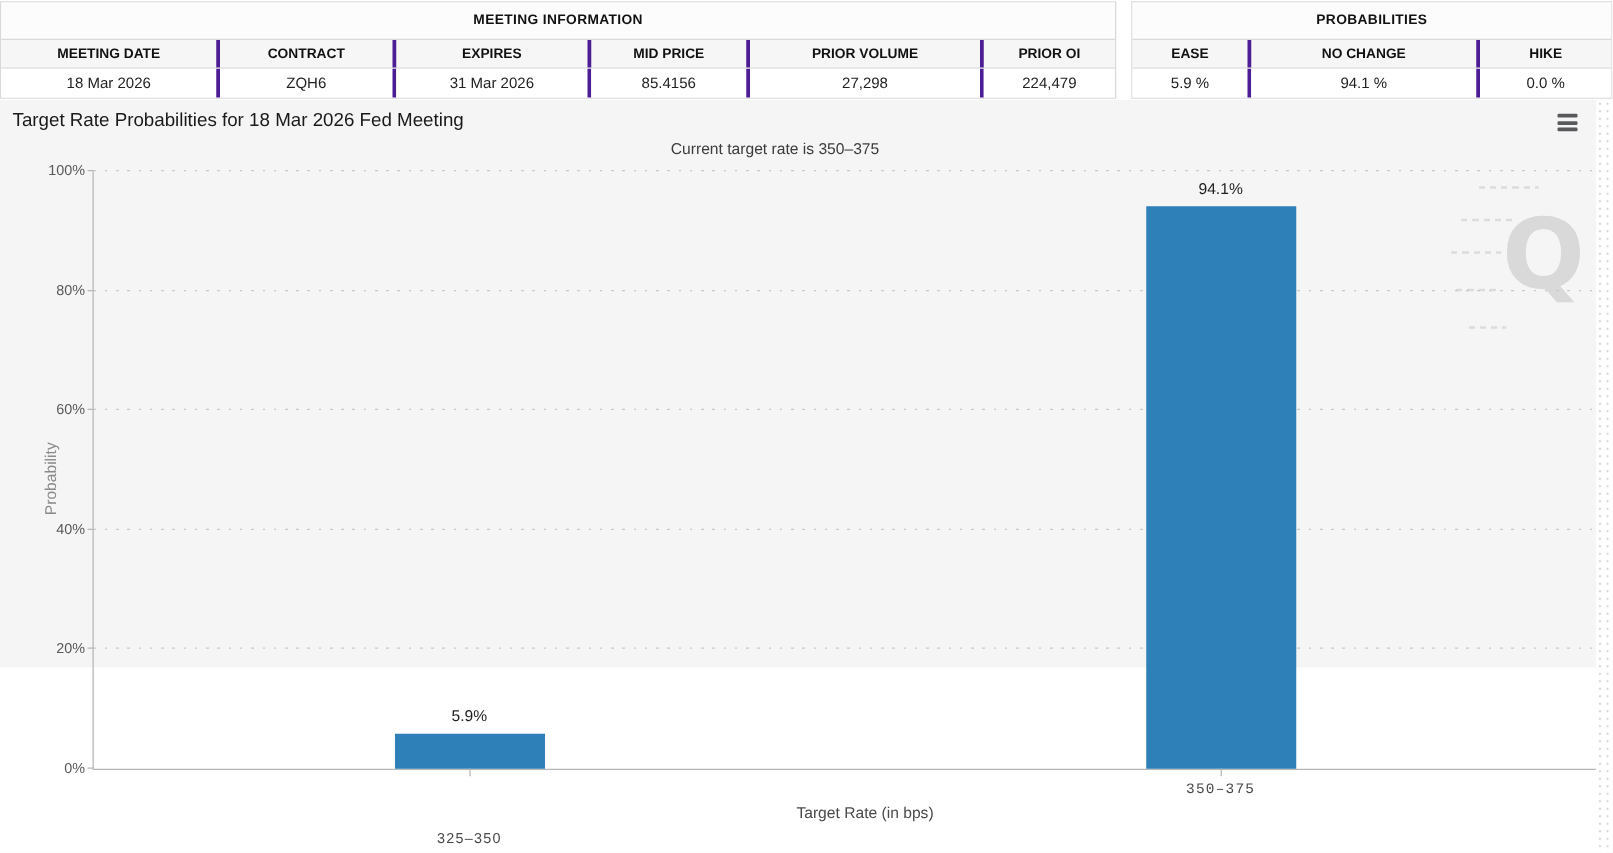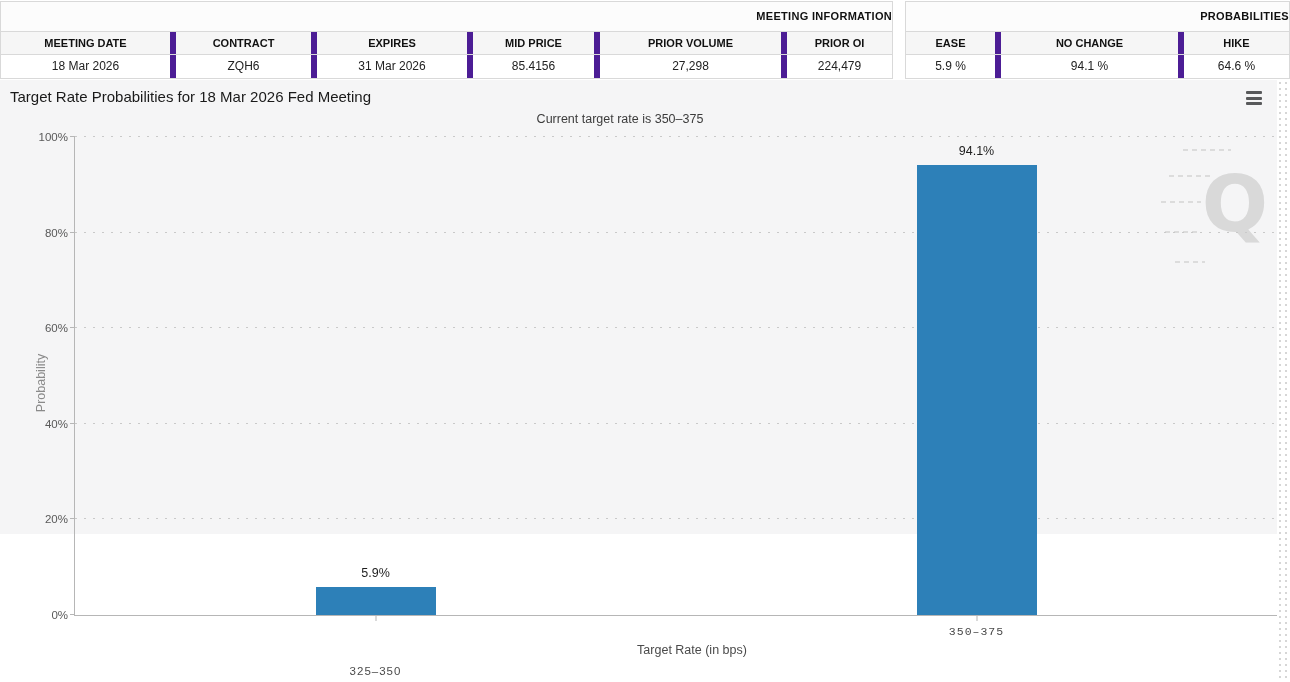"MEETING INFORMATION" .tbl-title { text-align: right -> center }
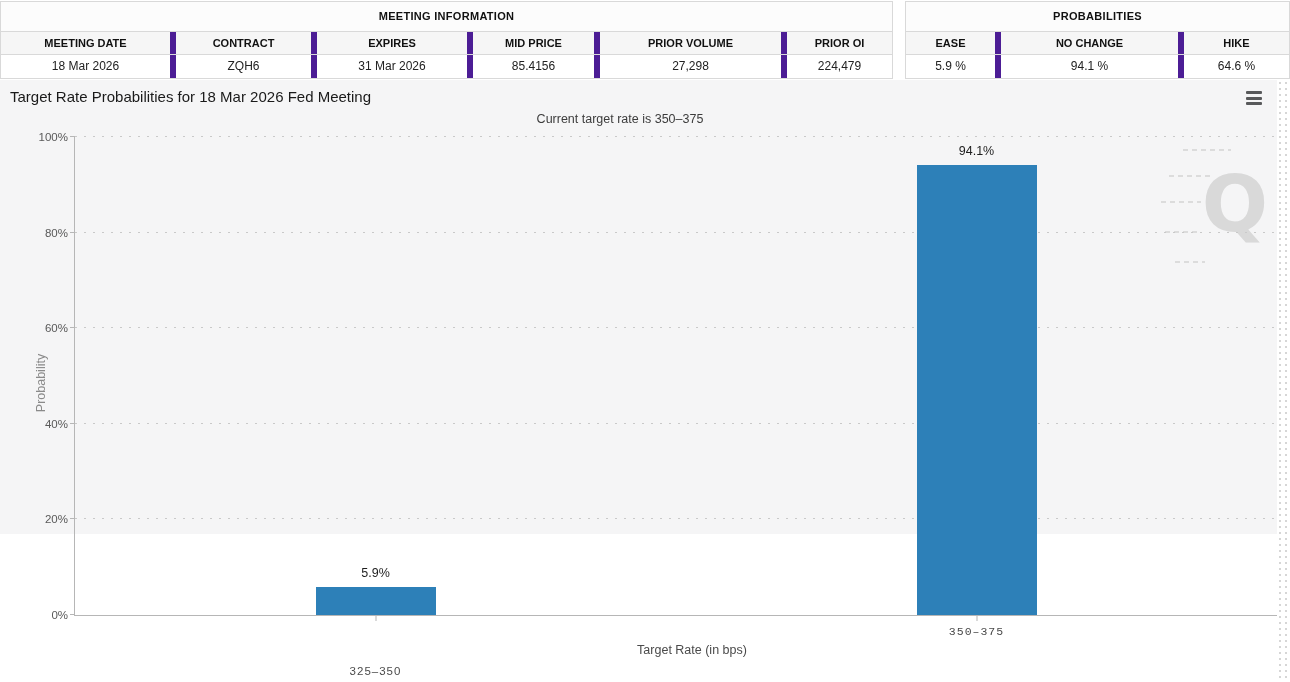"MEETING DATE" .cell { border-right: 6px solid #4c1d95 -> 3px solid #4c1d95 }
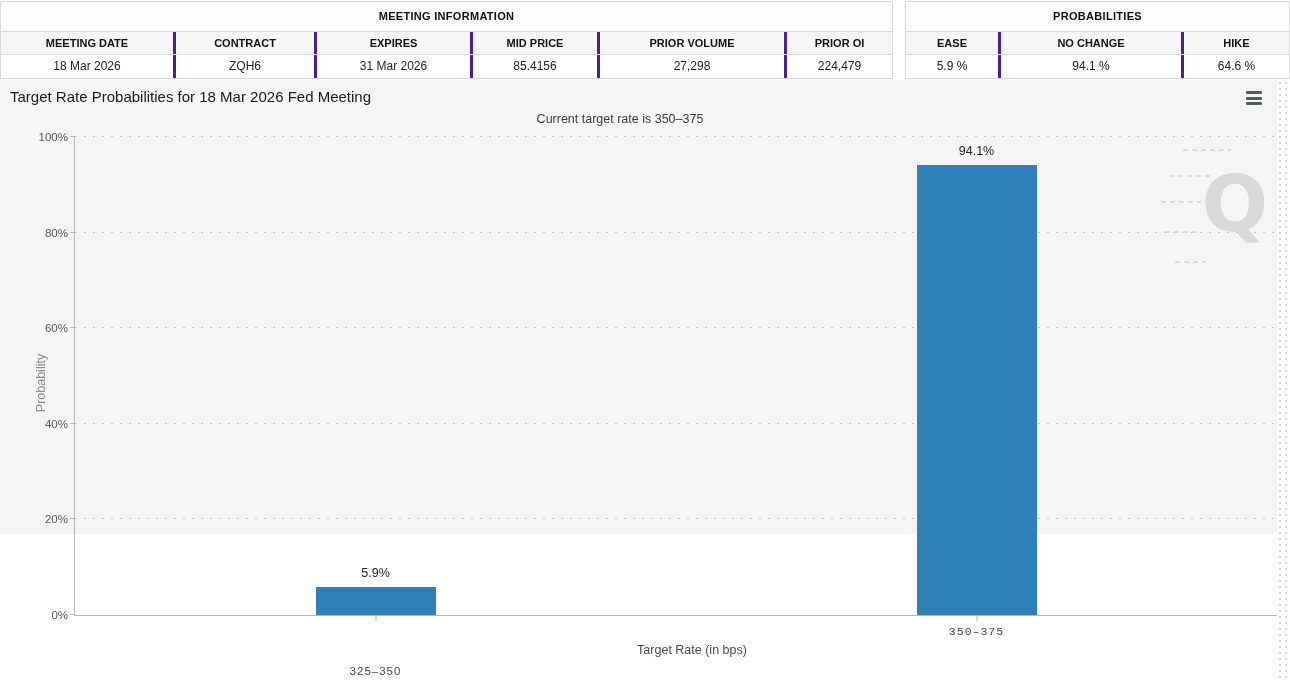"64.6 %" div.cell { text: 64.6 -> 0.0 }
